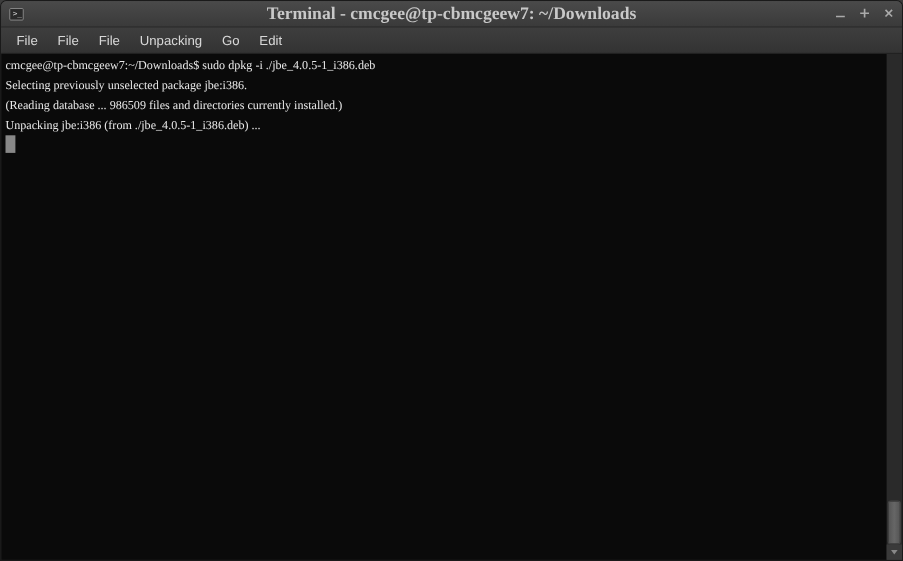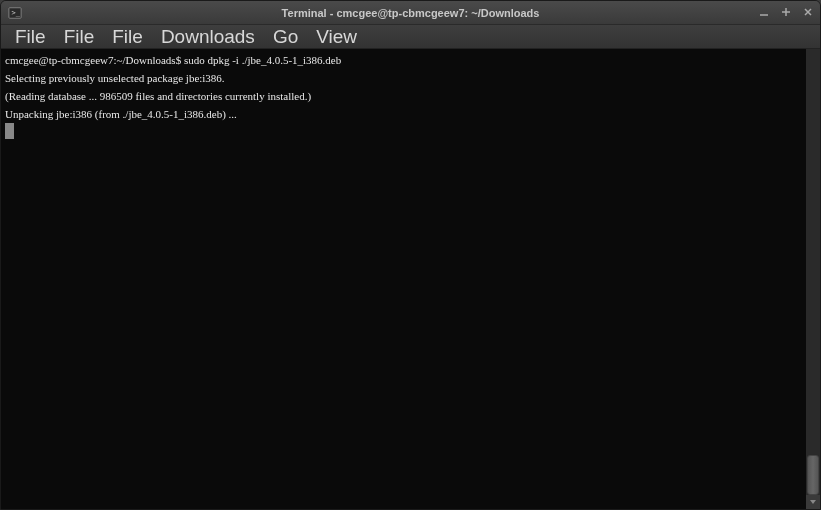"Terminal - cmcgee@tp-cbmcgeew7:" .titlebar-title { font-family: none -> Liberation Serif, serif; font-size: 11px -> 16px }
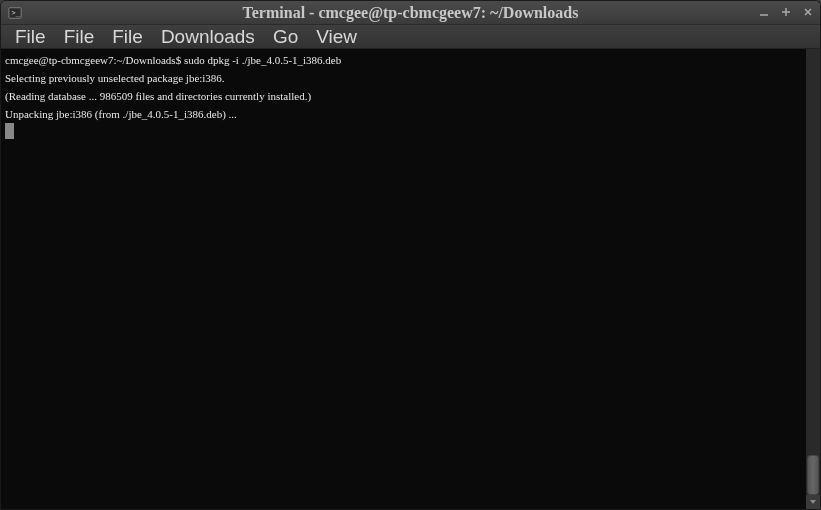"File" .menu-item { font-size: 19px -> 12px }
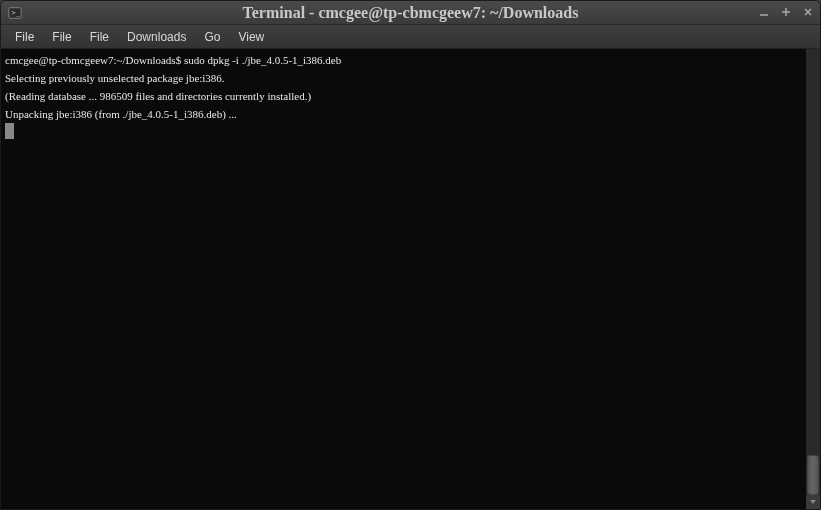"Downloads" div.menu-item { text: Downloads -> Unpacking }
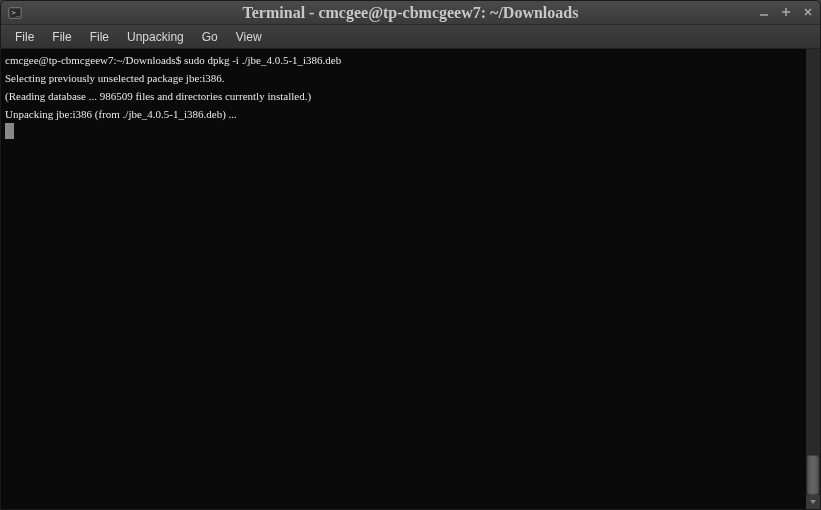"View" div.menu-item { text: View -> Edit }
